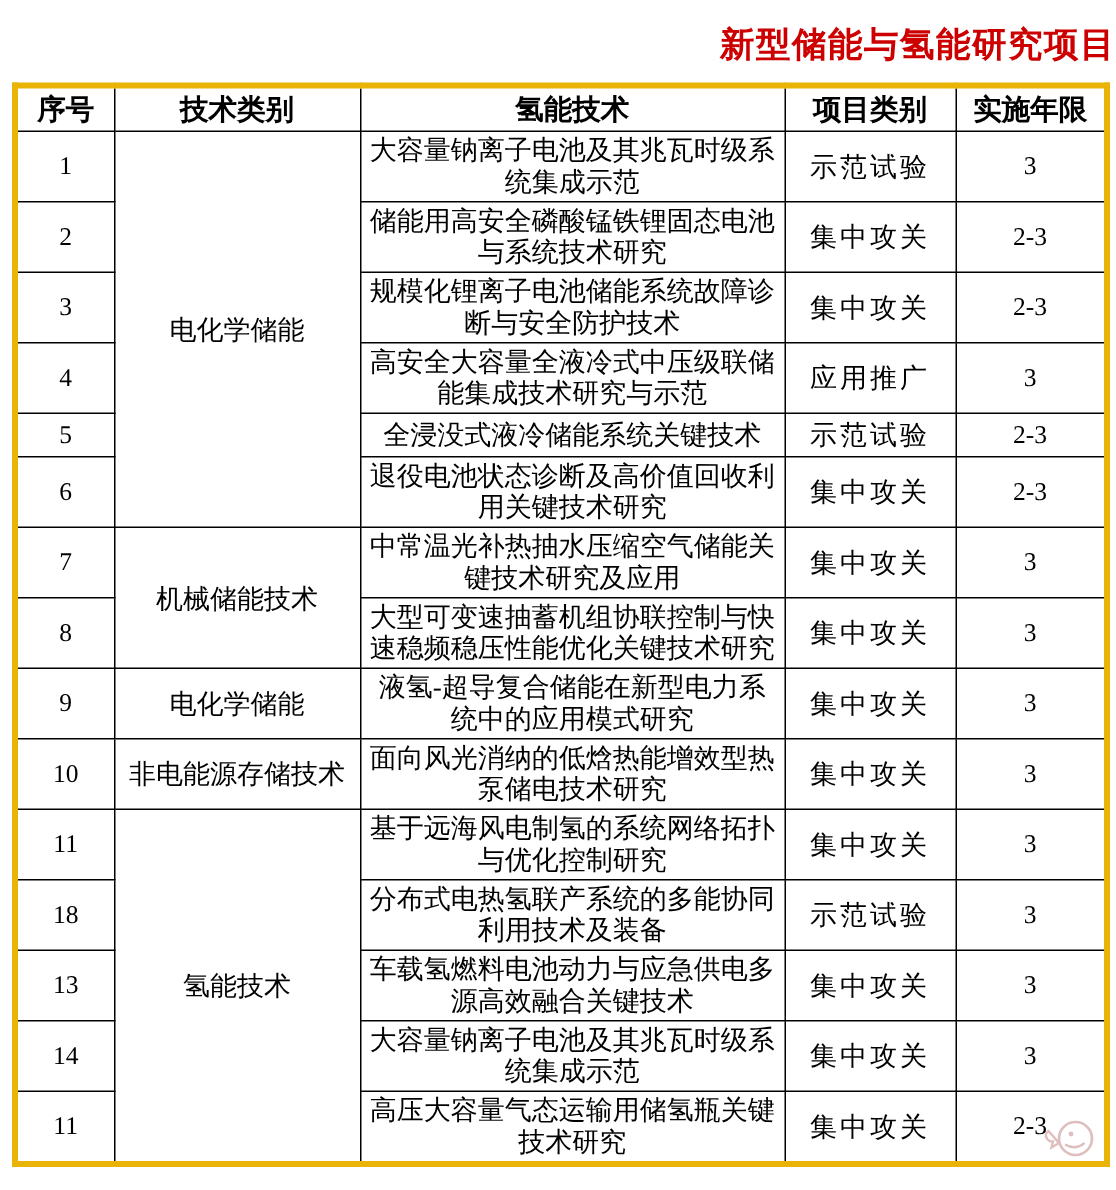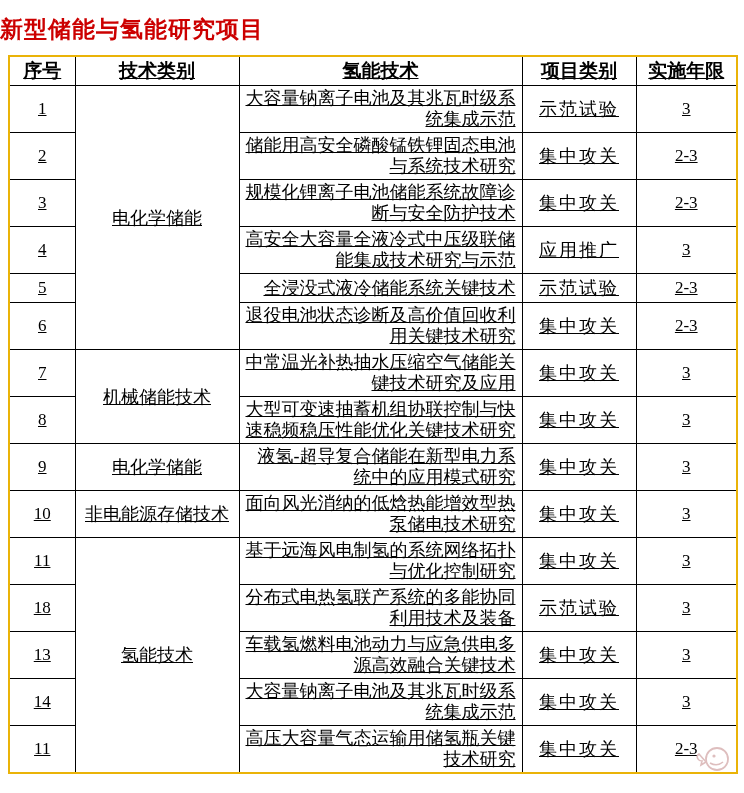"新型储能与氢能研究项目" .page-title { text-align: left -> right }
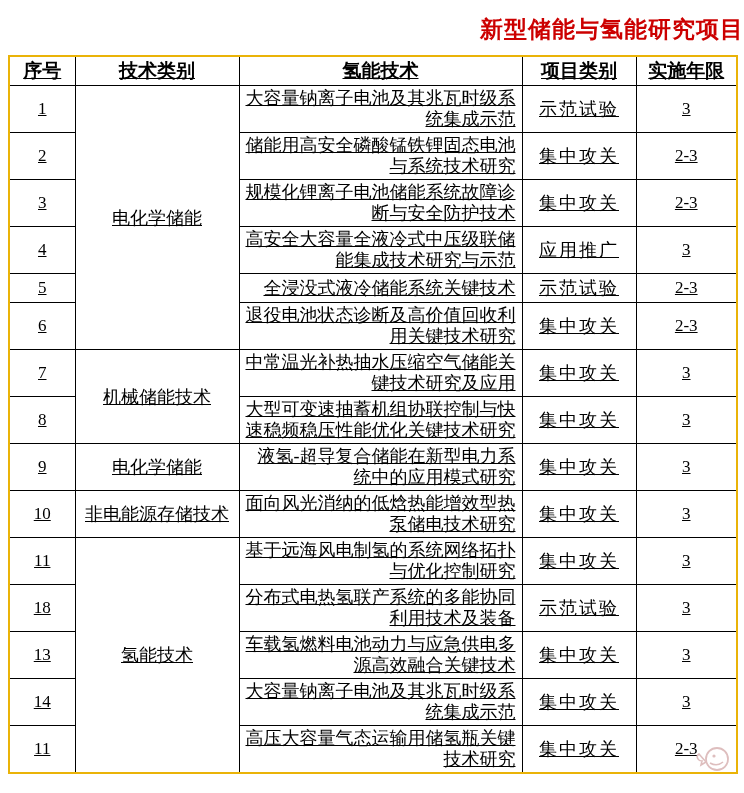"序号" table.projects { border: 2px solid #eab308 -> 4px solid #eab308; text-decoration: underline -> none }
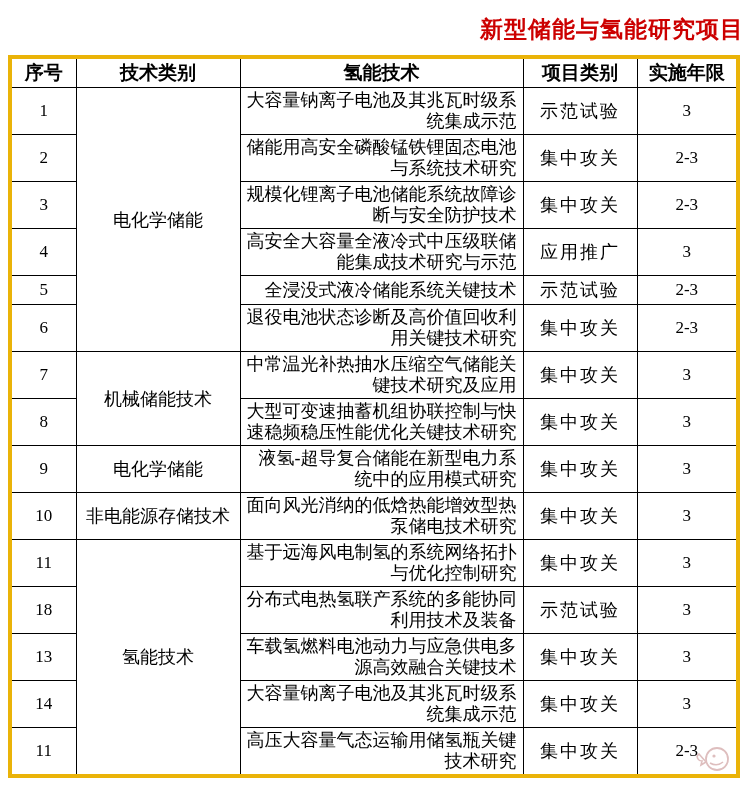"大容量钠离子电池及其兆瓦时级系统集成示范" td.proj { text-align: right -> center }
